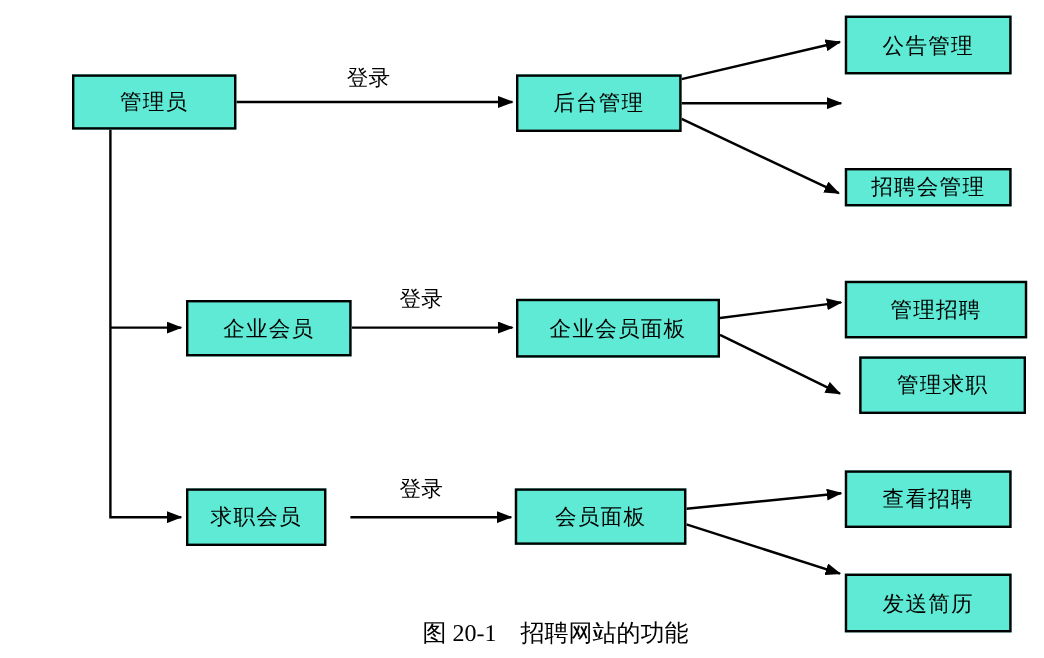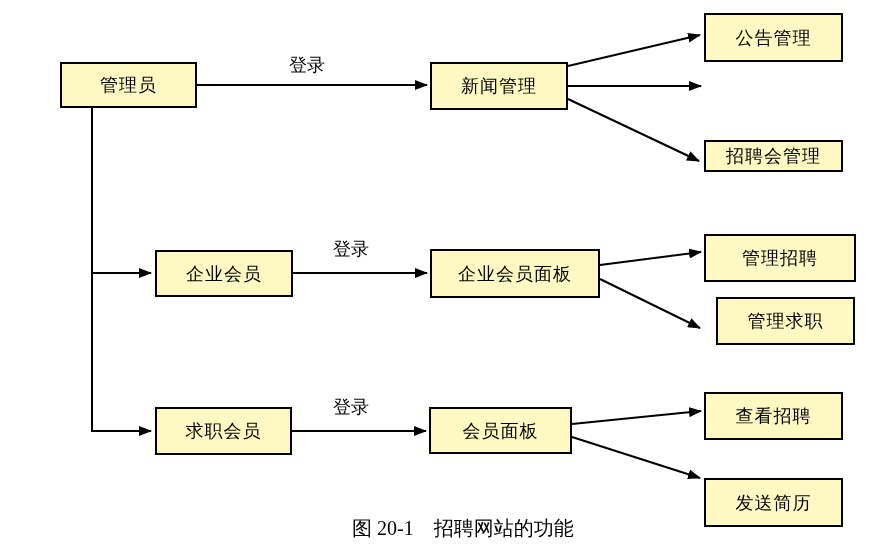"公告管理" .node { background: #fef9c3 -> #5eead4 }
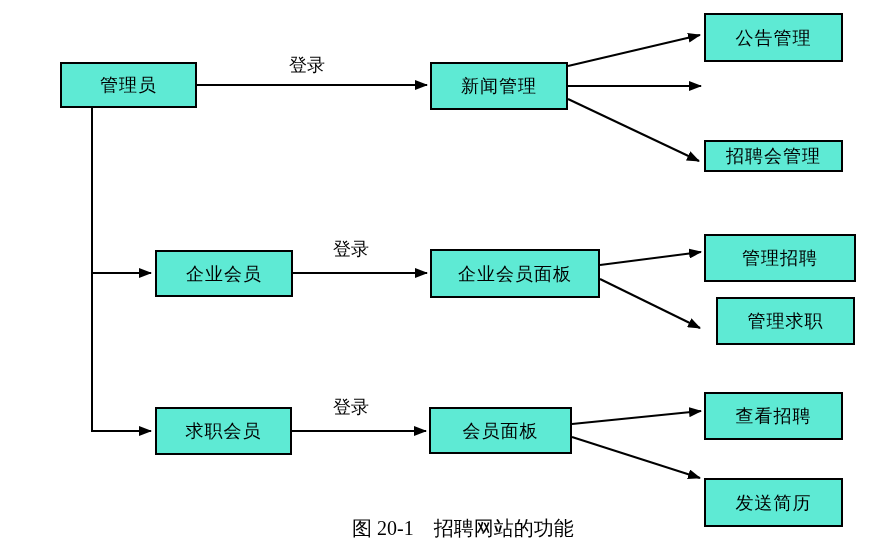"新闻管理" div.node { text: 新闻 -> 后台 }
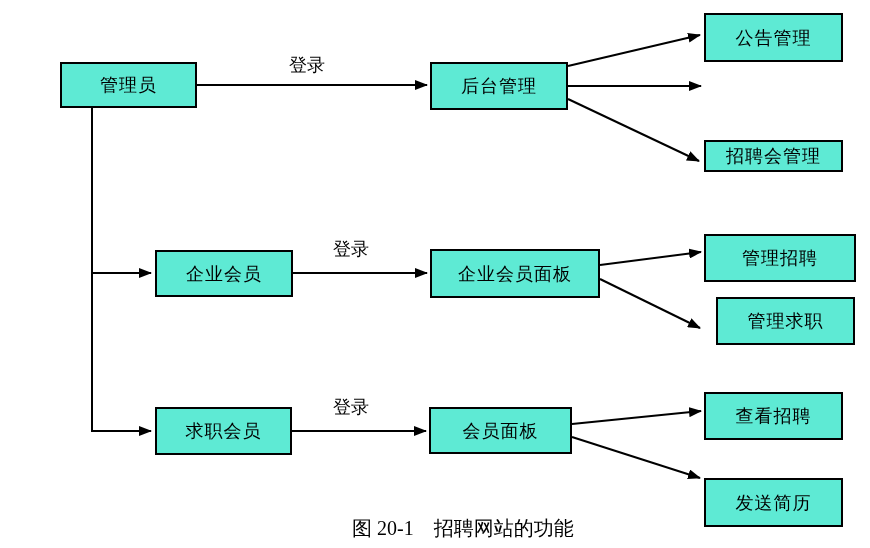"求职会员" div.node { width: 137px -> 117px }
